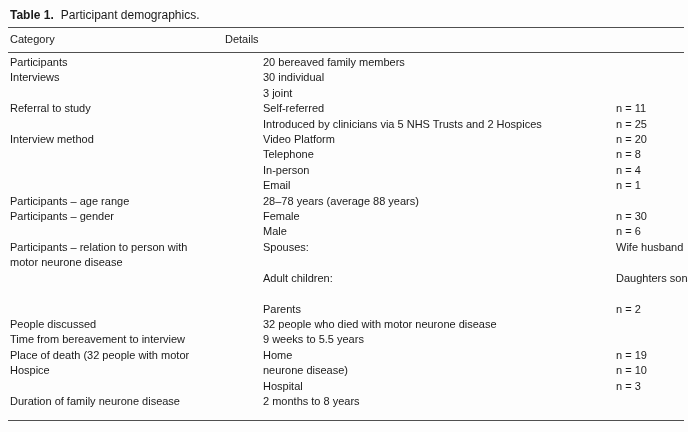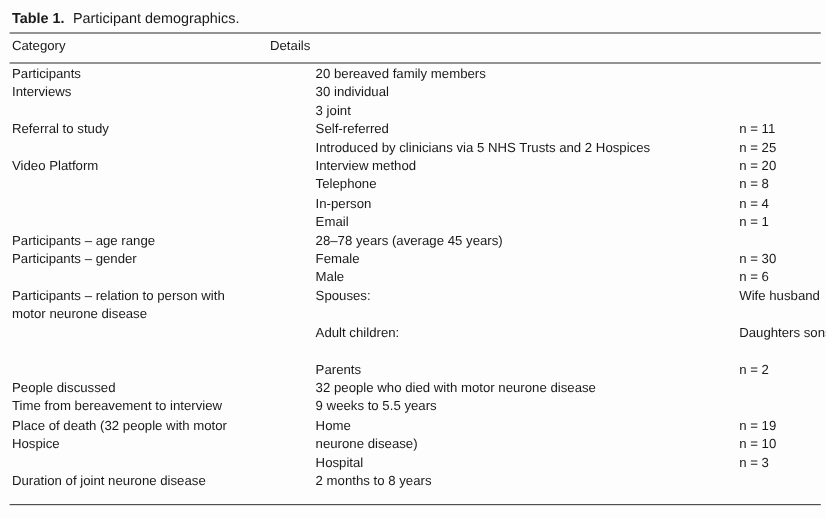"Video Platform" div.cell { order: before "Interview method" -> after "Interview method" }
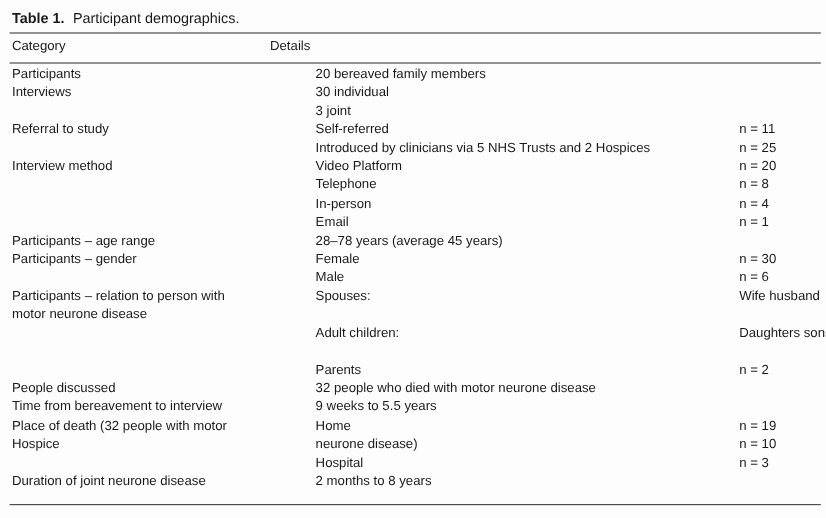"28–78 years (average 45 years)" div.cell { text: 45 -> 88 }
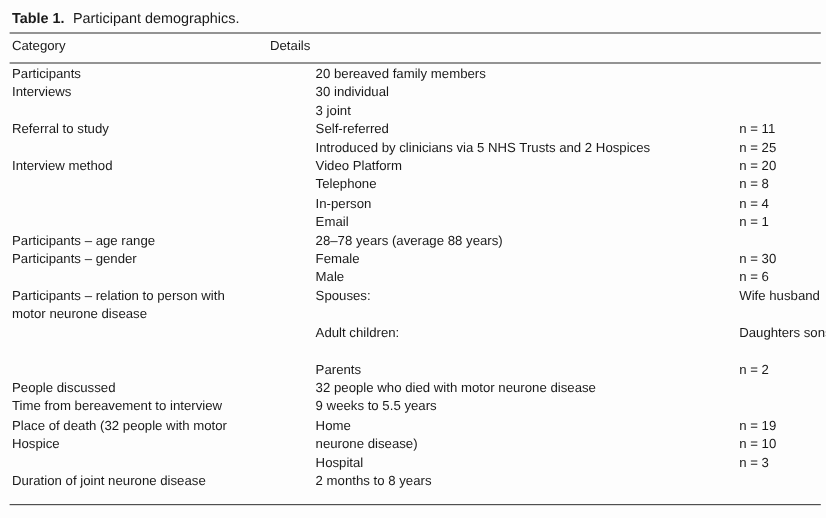"Duration of joint neurone disease" div.cell { text: joint -> family }
